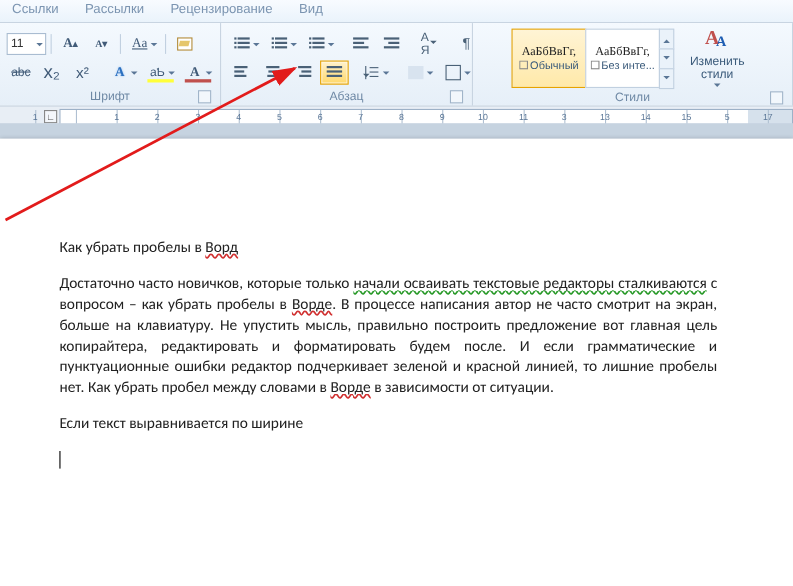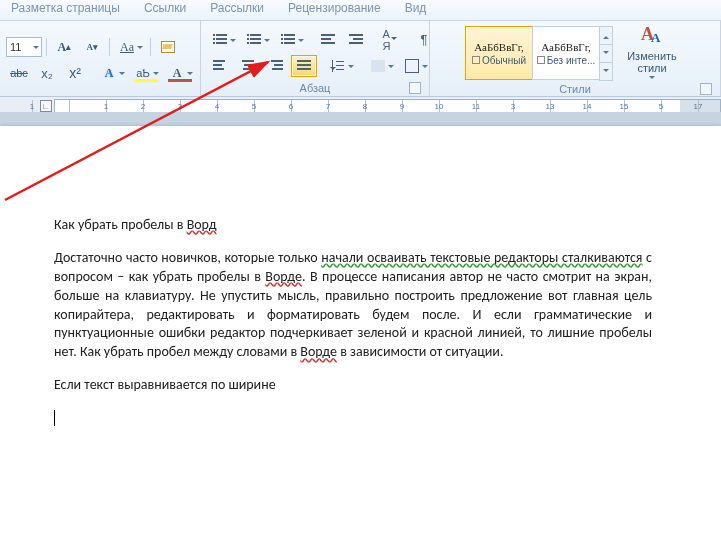"Разметка страницы" span { html: <span>Разметка страницы</span> -> none }
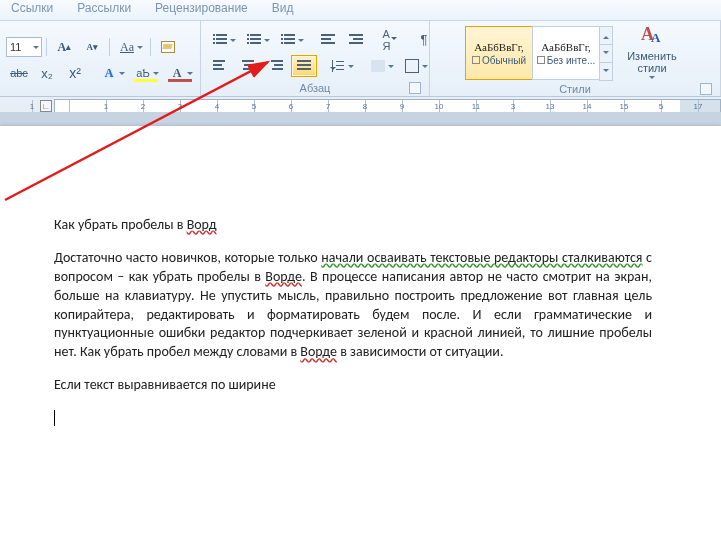"x₂" span { font-size: 13px -> 17px }
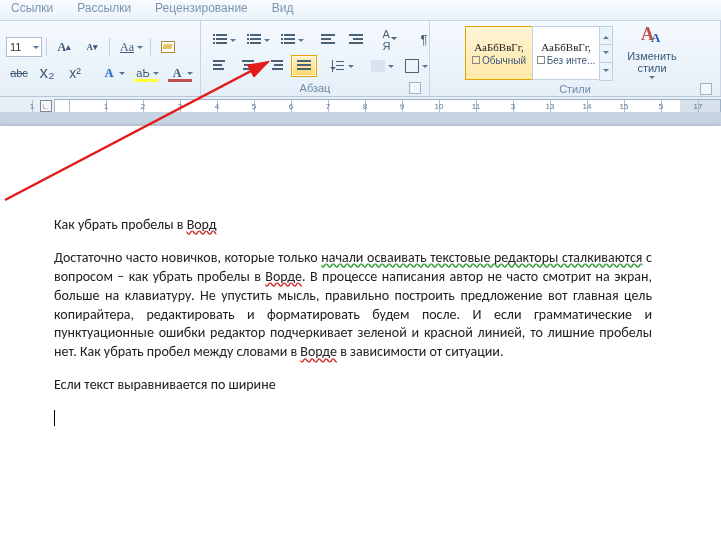"Шрифт" div.group-label { html: none -> <div> <span>Шрифт</span> <div></div> </div> }
